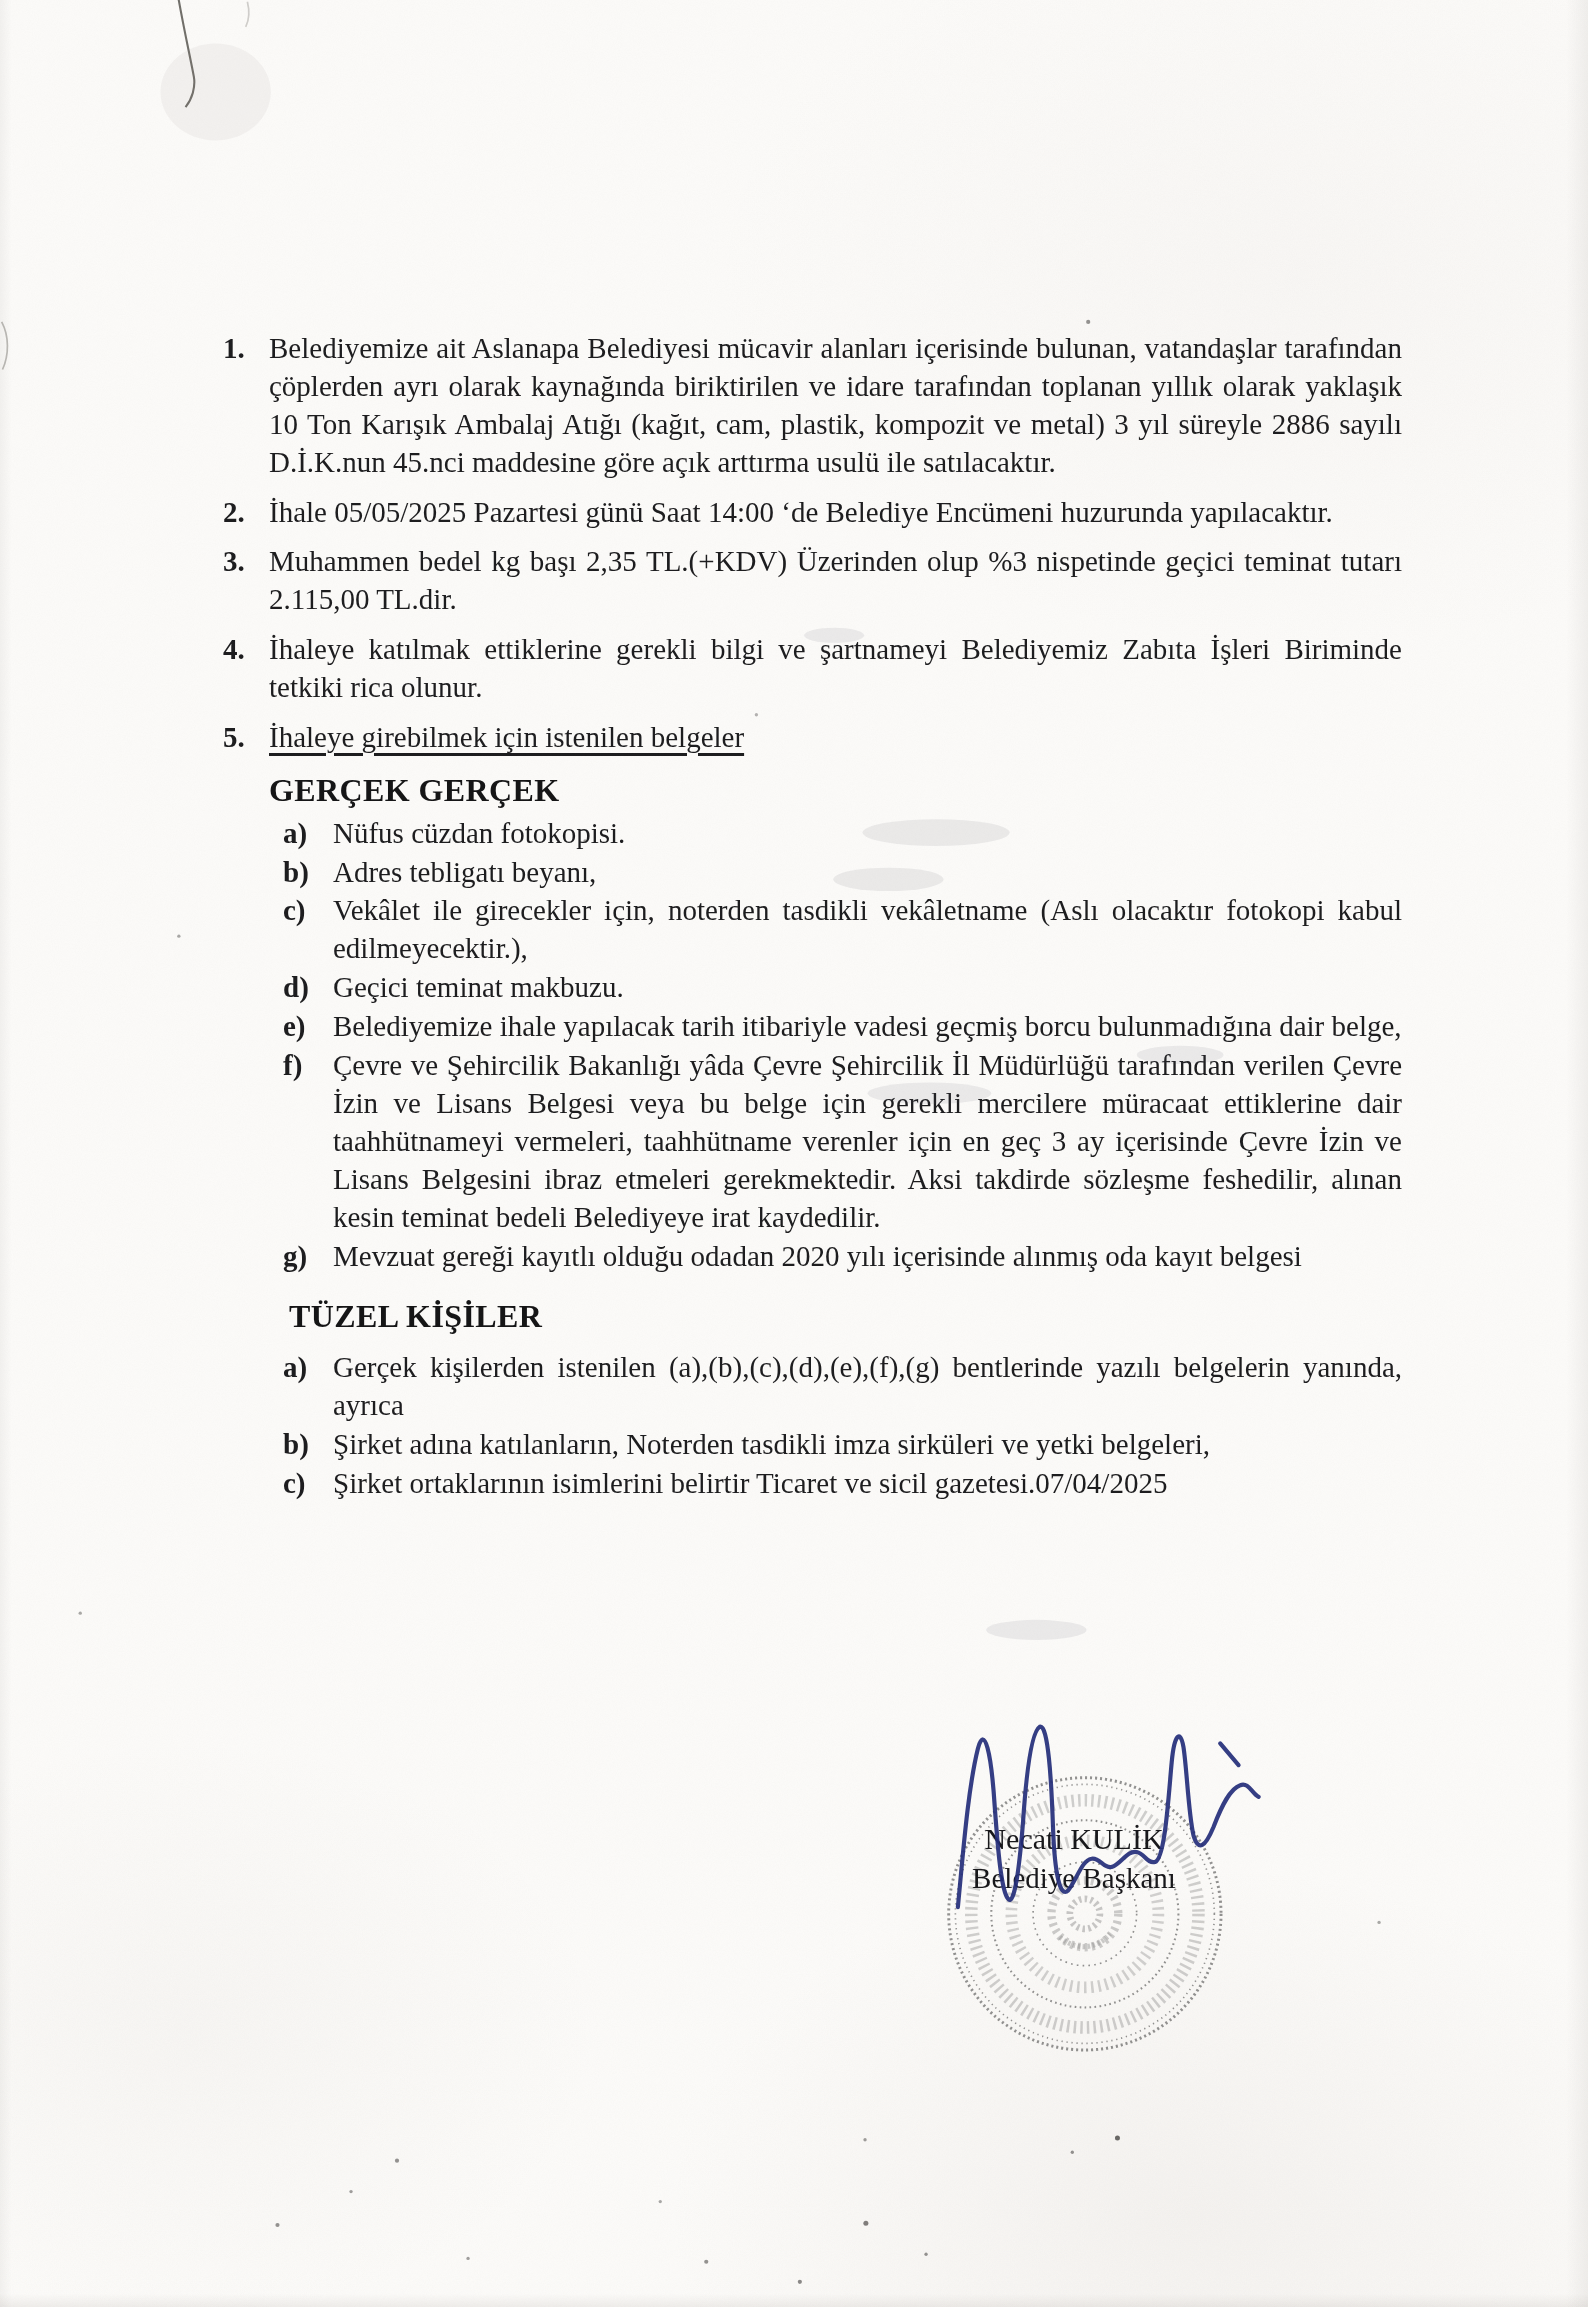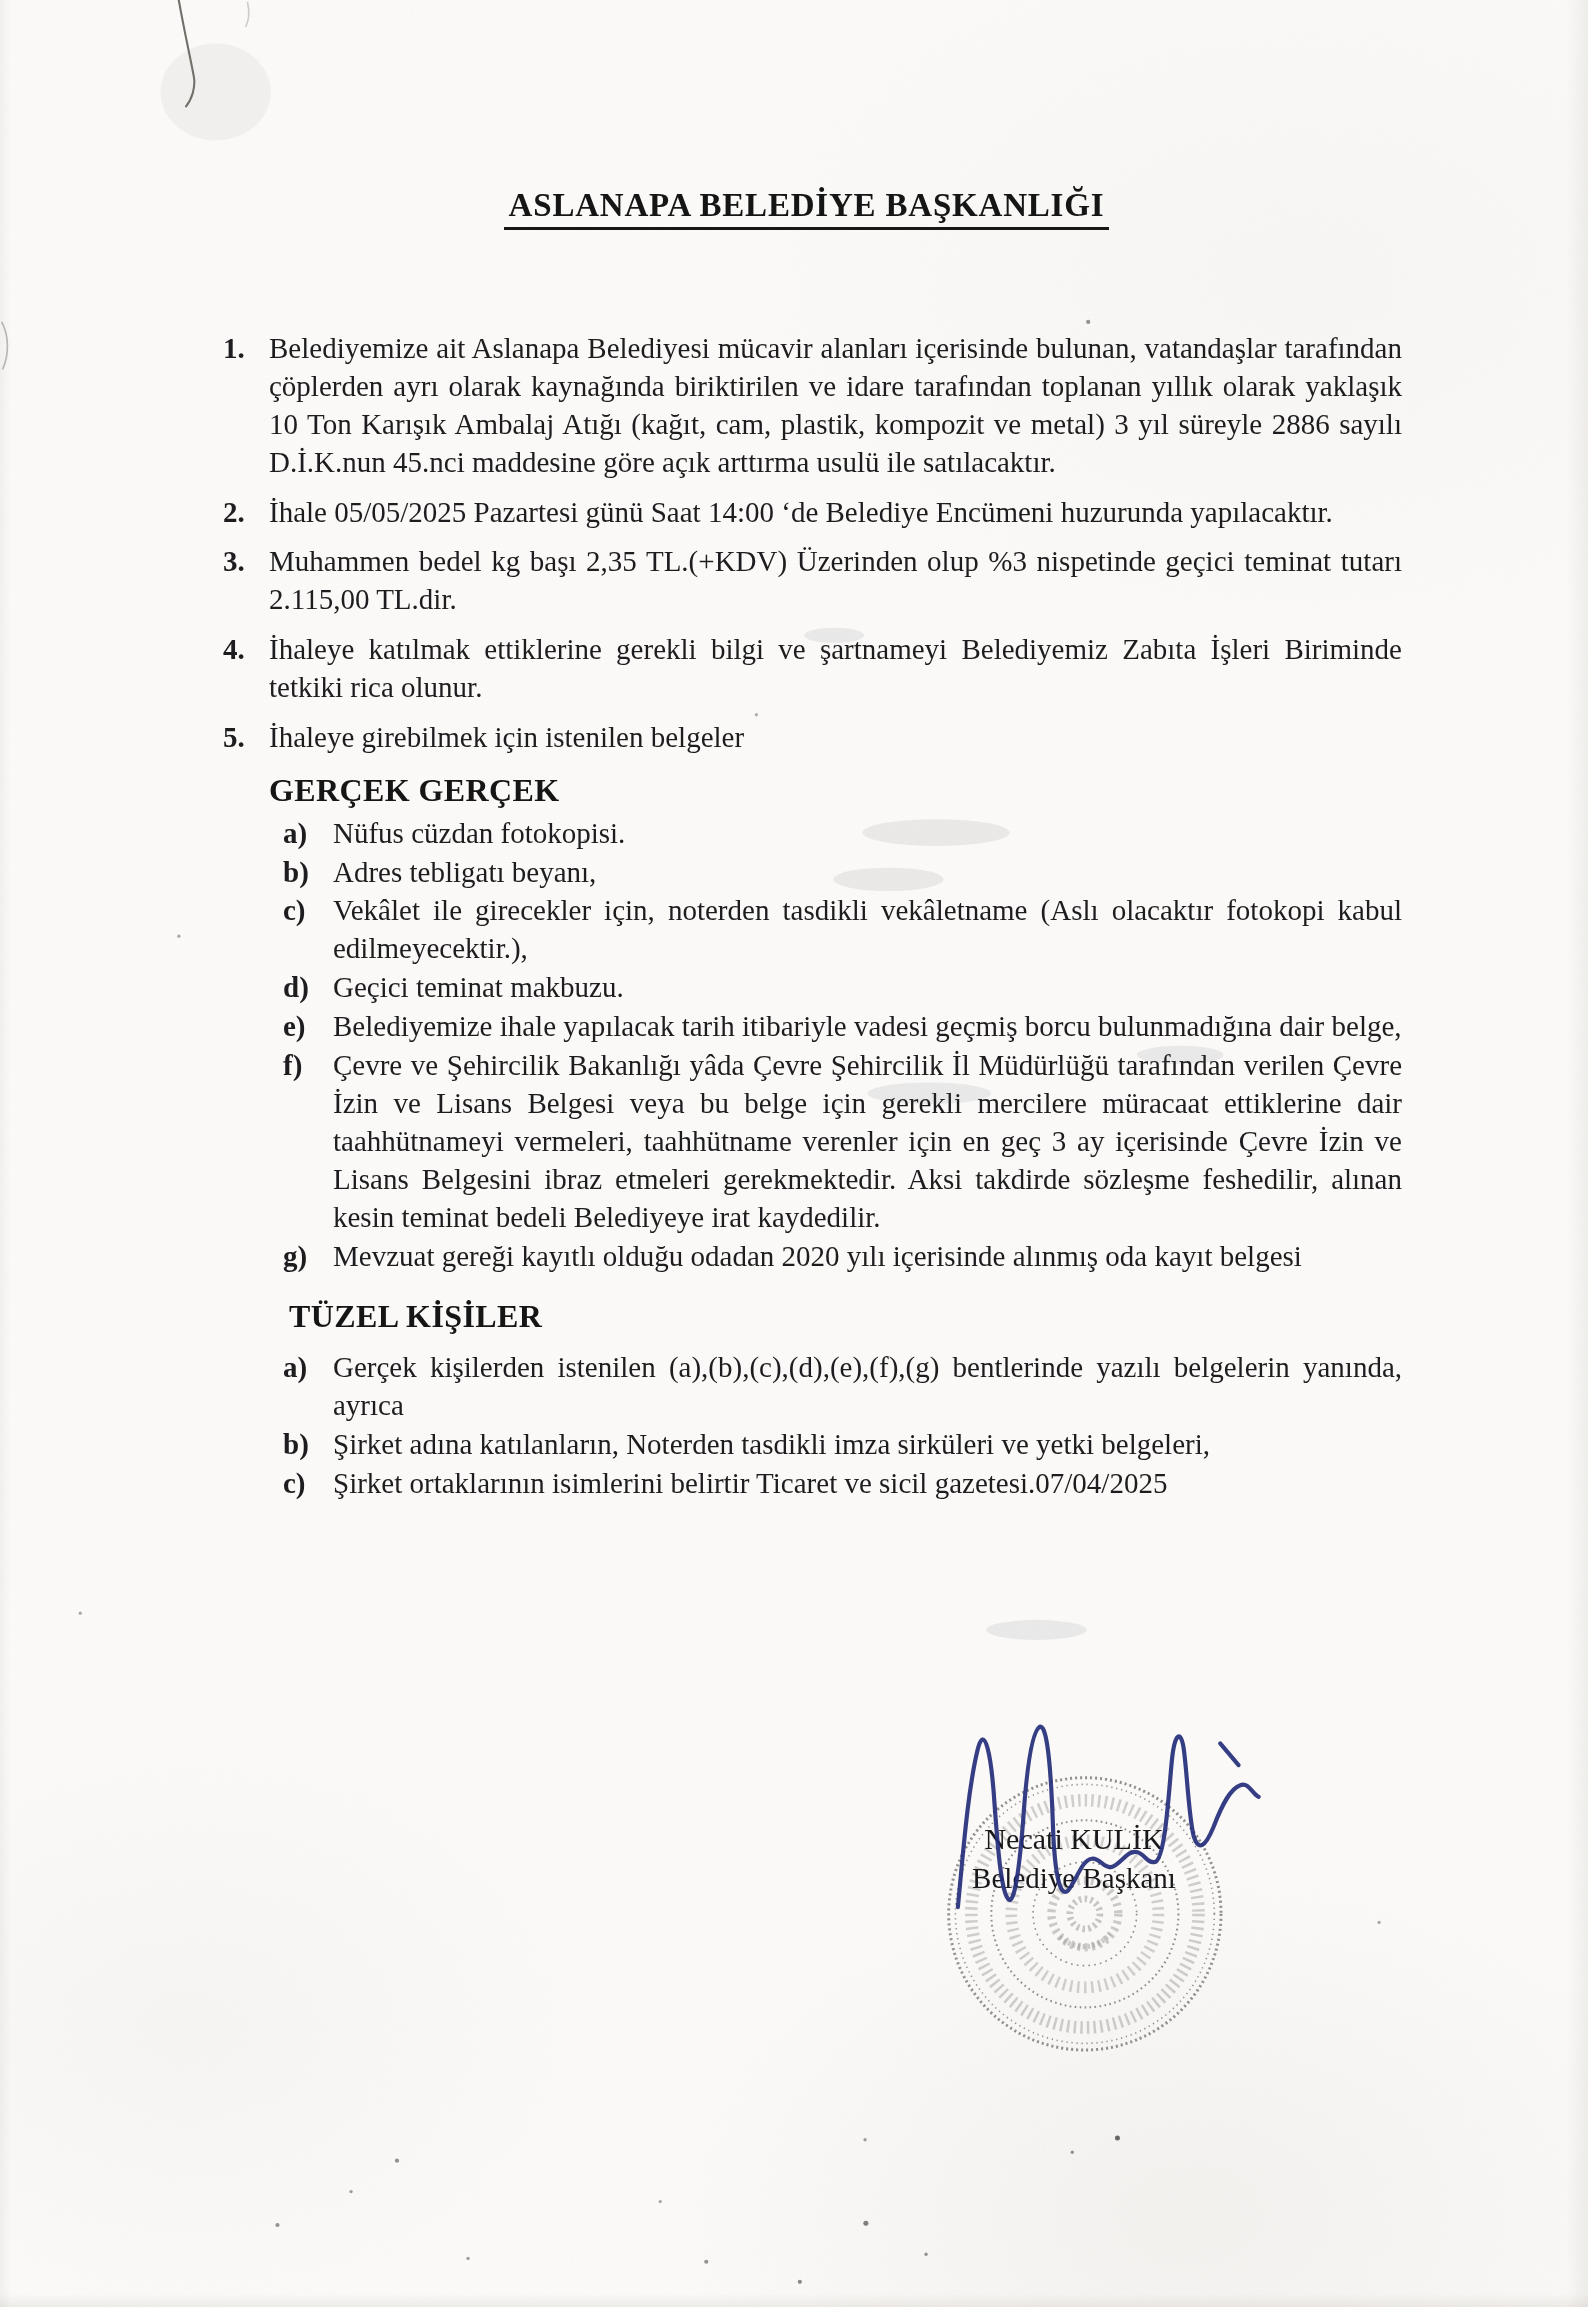"ASLANAPA BELEDİYE BAŞKANLIĞI" div { html: <div> <span>ASLANAPA BELEDİYE BAŞKANLIĞI</span> </div> -> none }
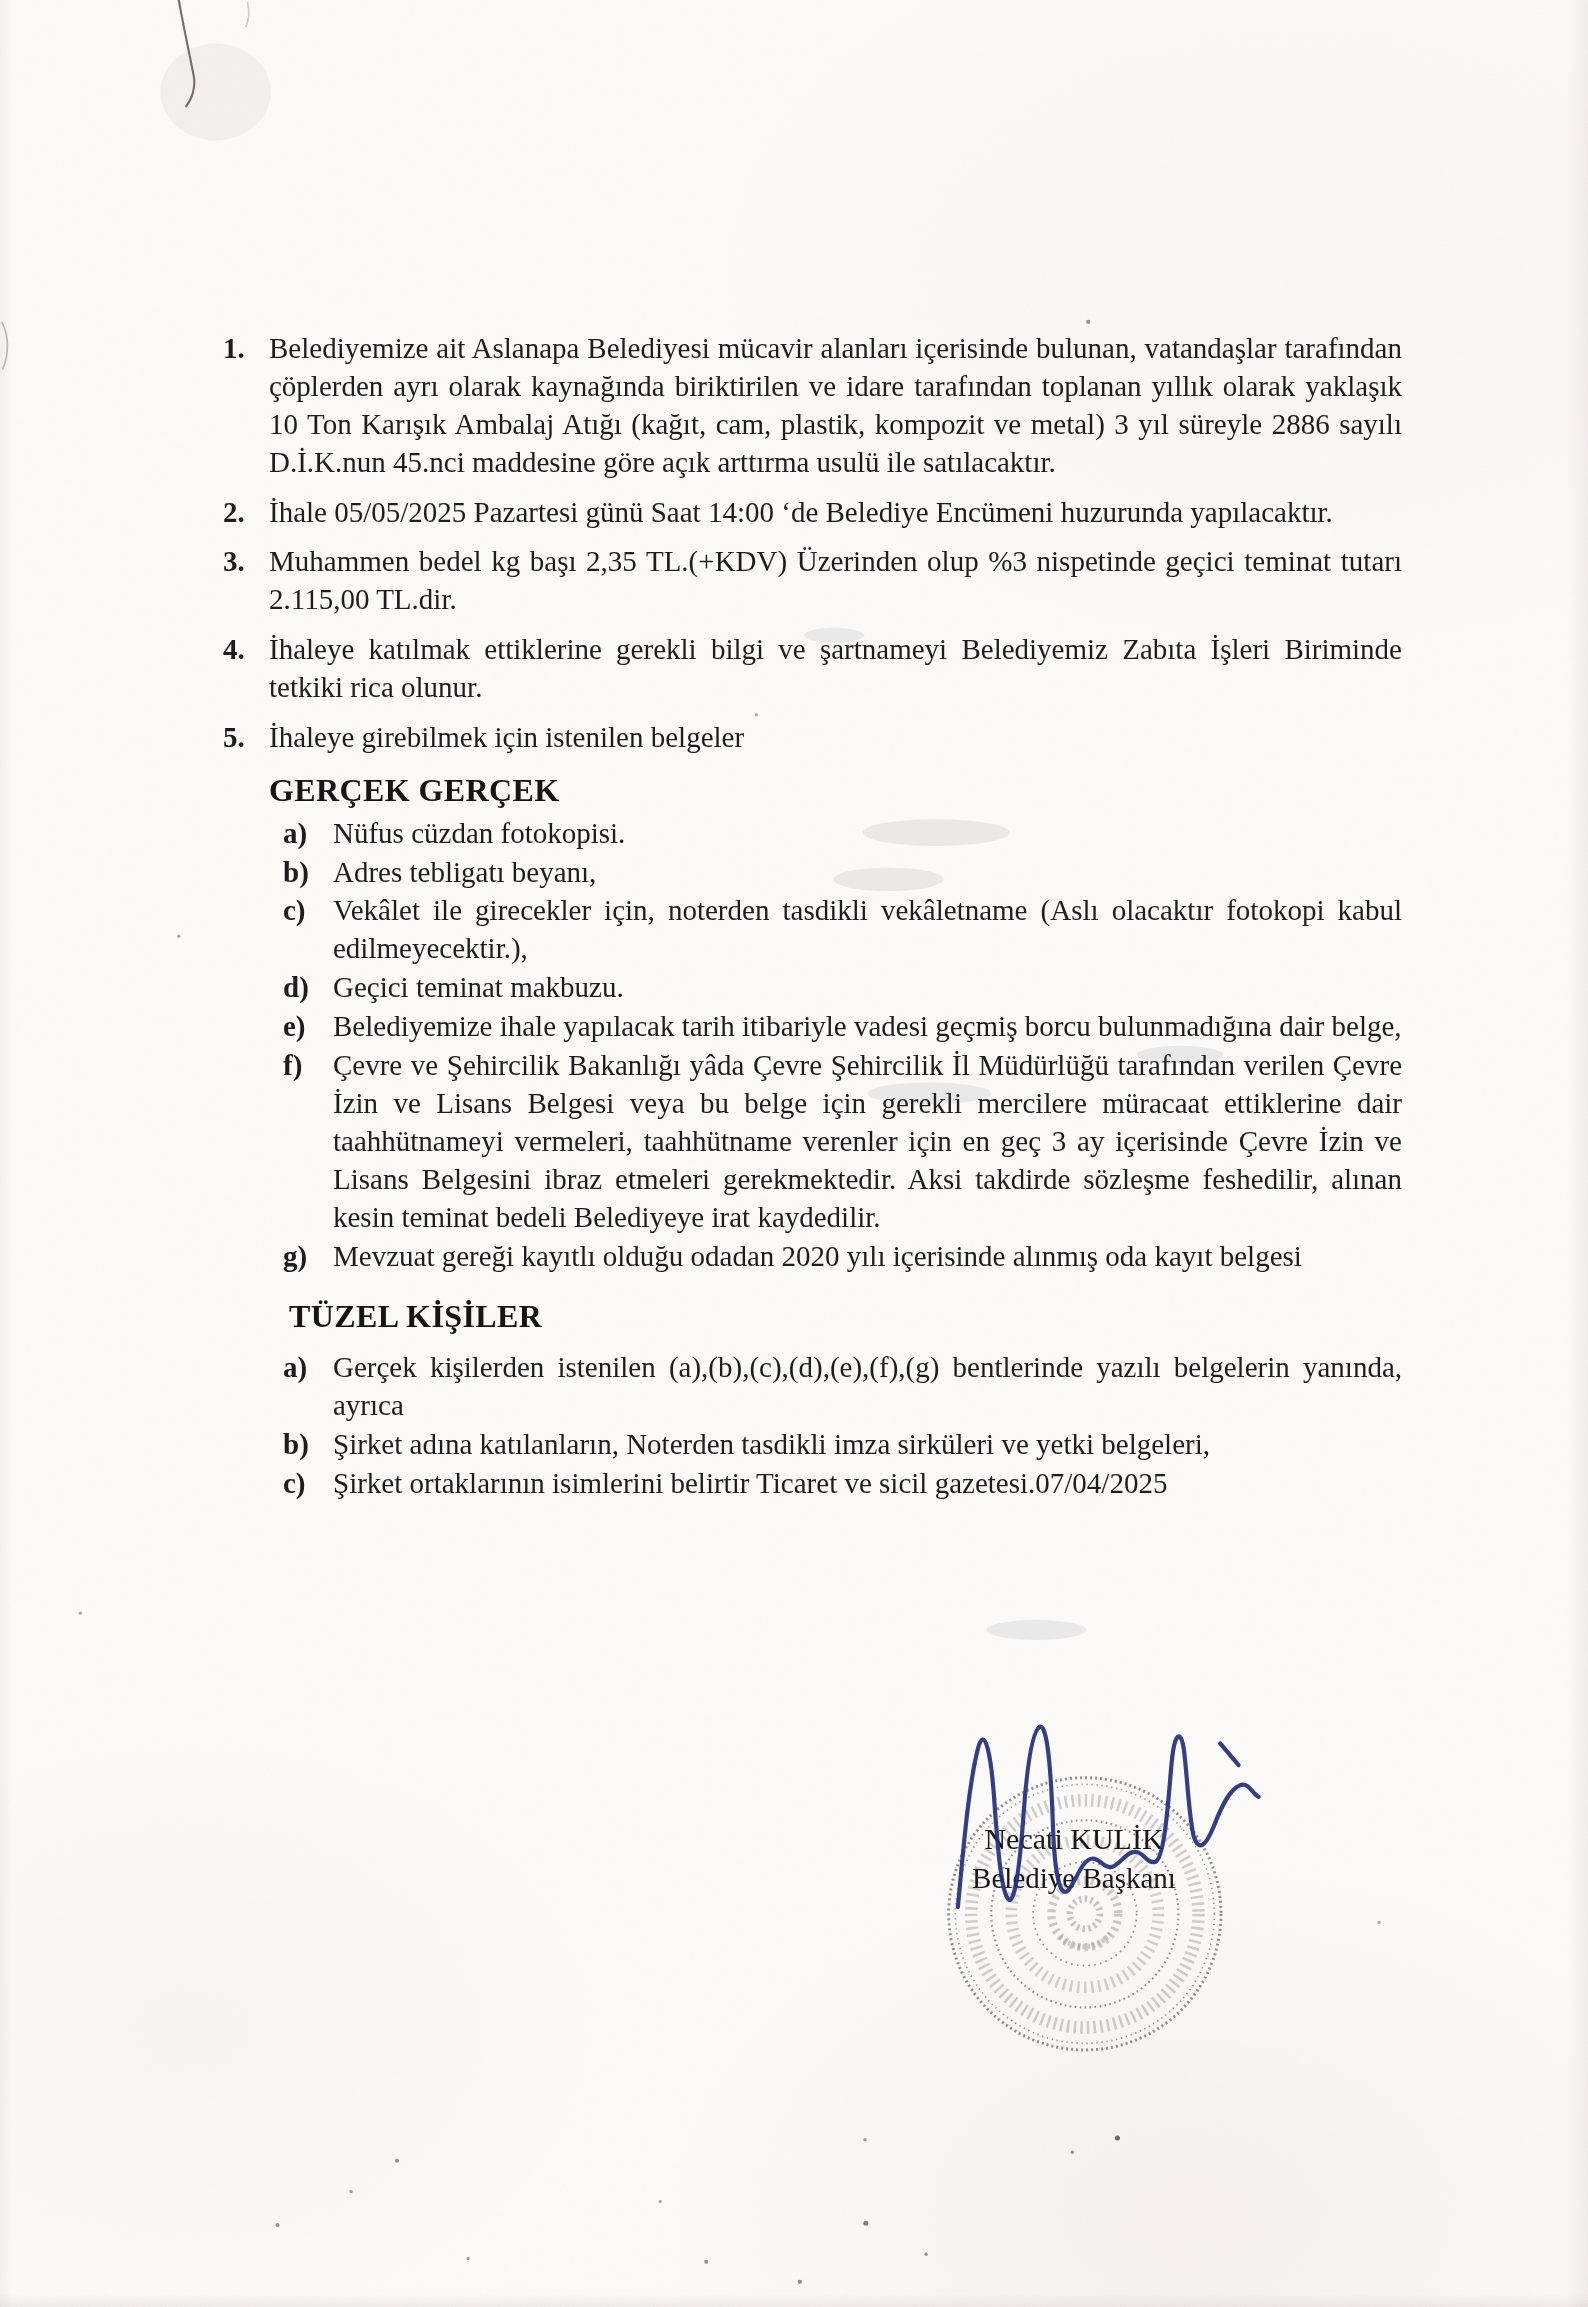"İhaleye girebilmek için istenilen" .u { text-decoration: none -> underline }
